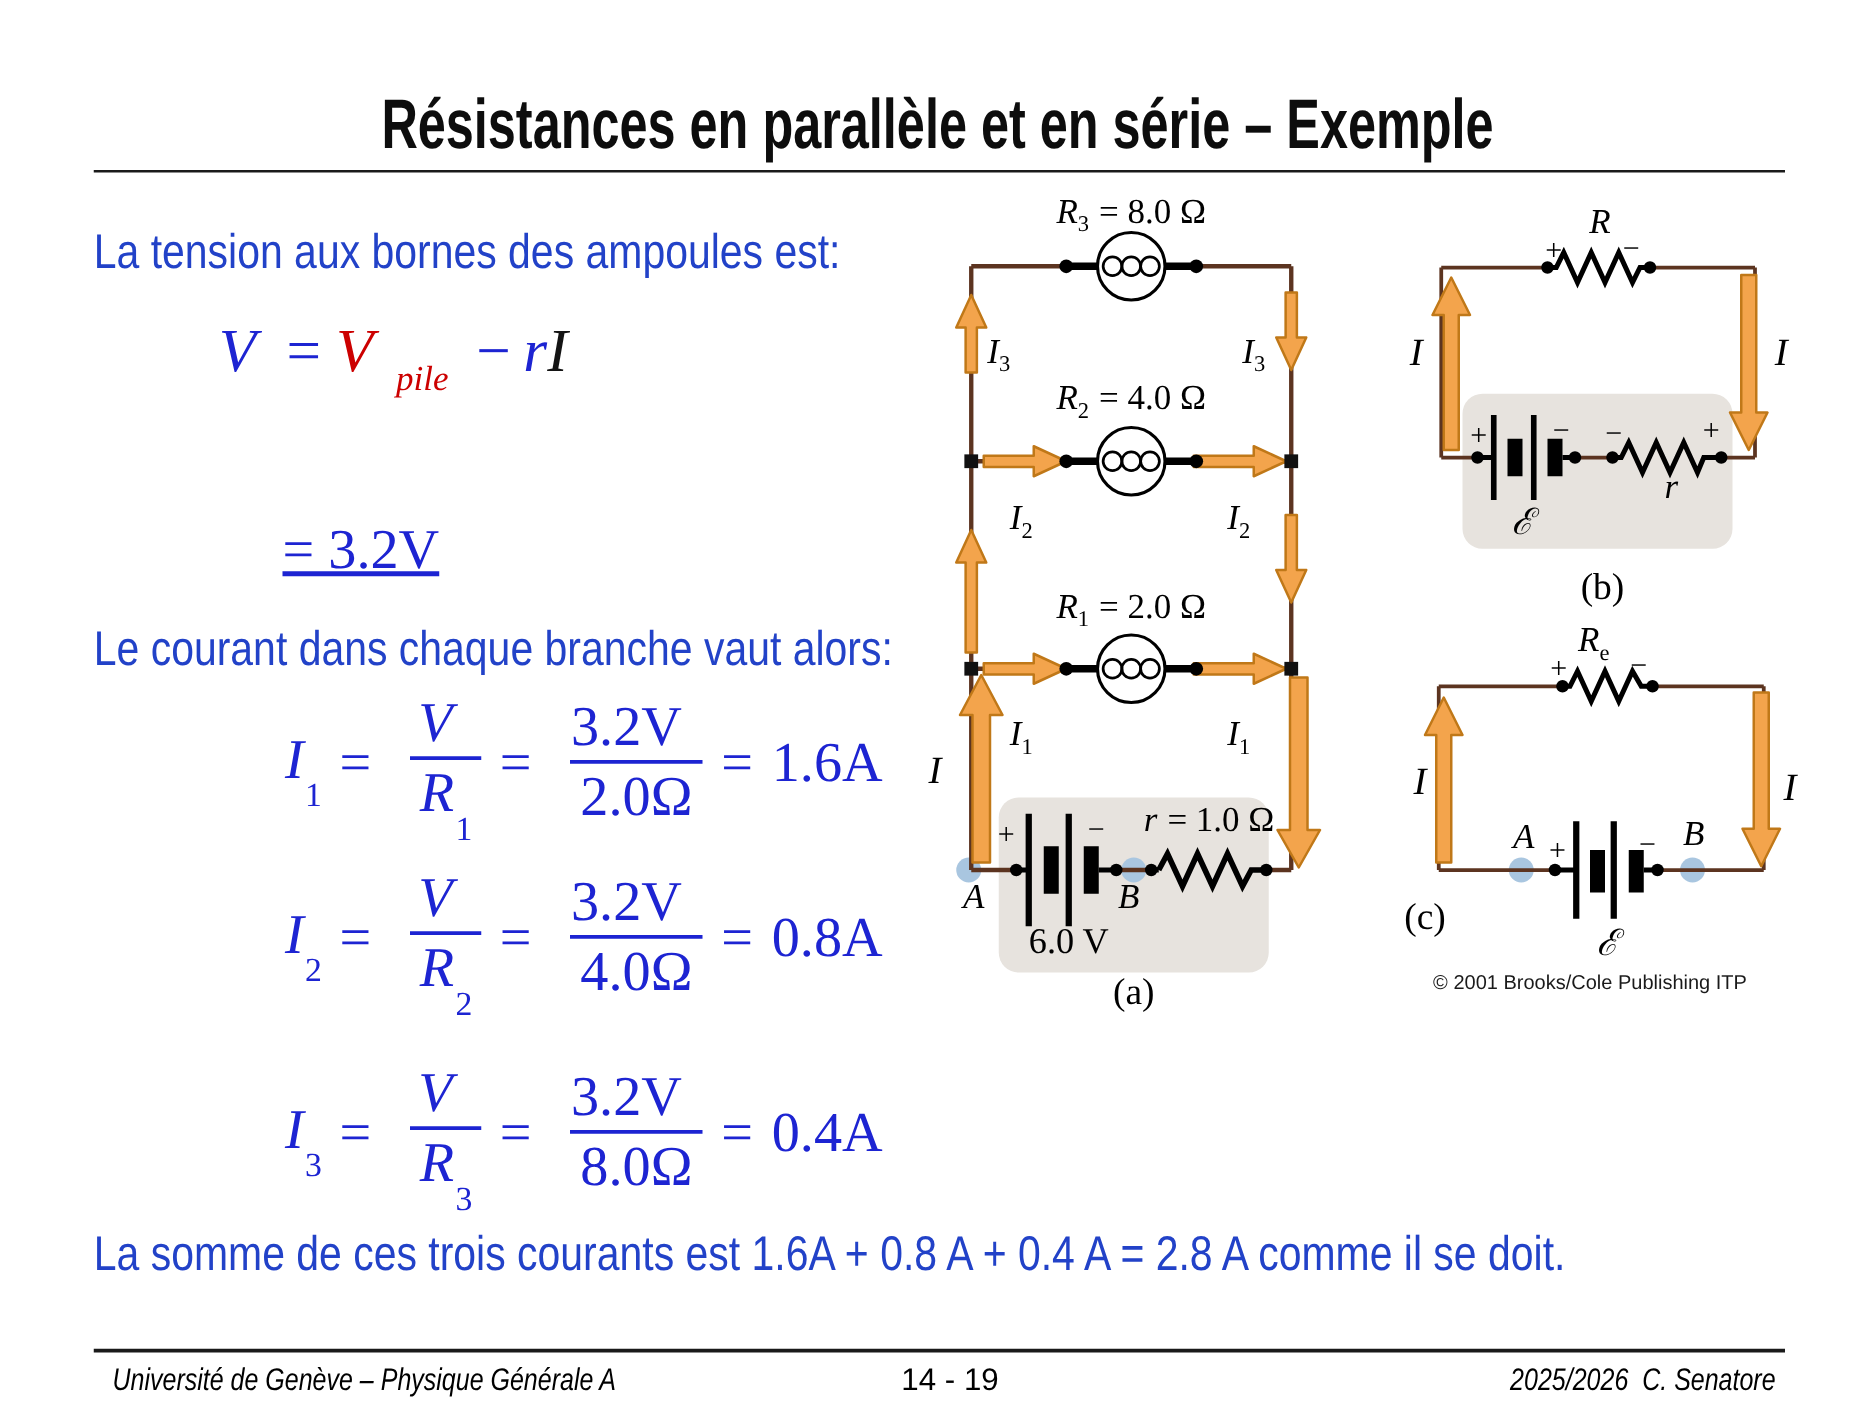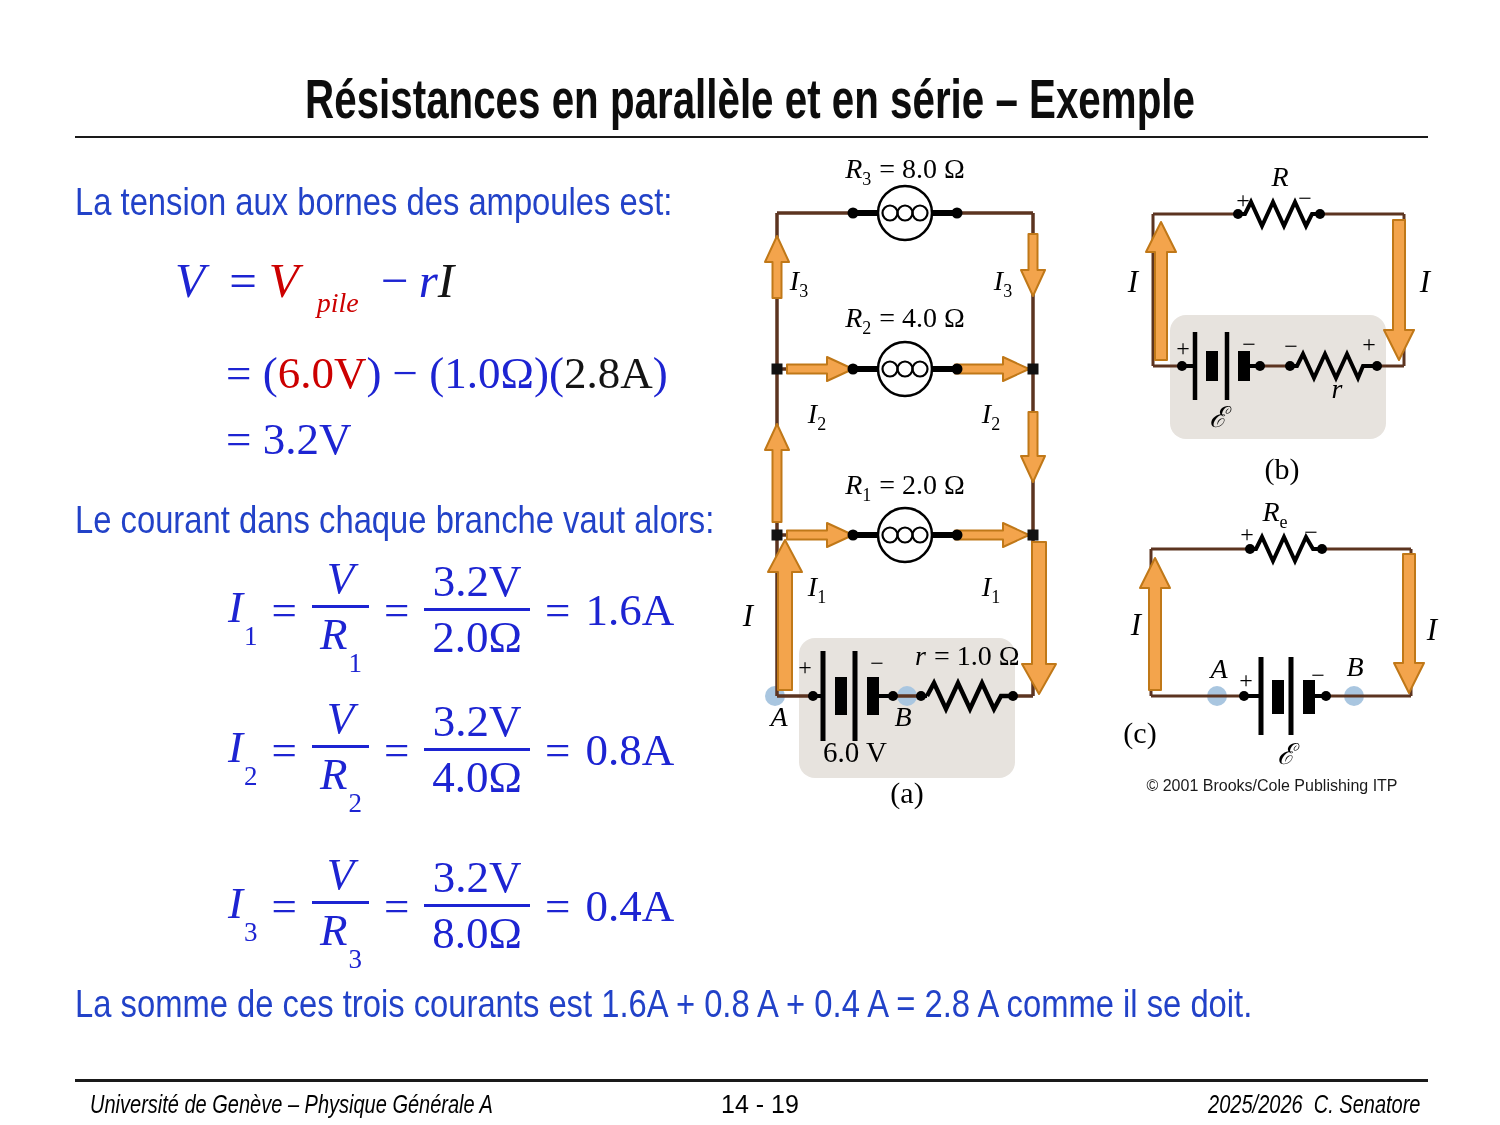"= (6.0V) − (1.0Ω)(2.8A)" div.abs { html: <div> <span>= (</span><span>6.0V</span><span>) − (1.0Ω)(</span><span>2.8A</span><span>)</span> </div> -> none }
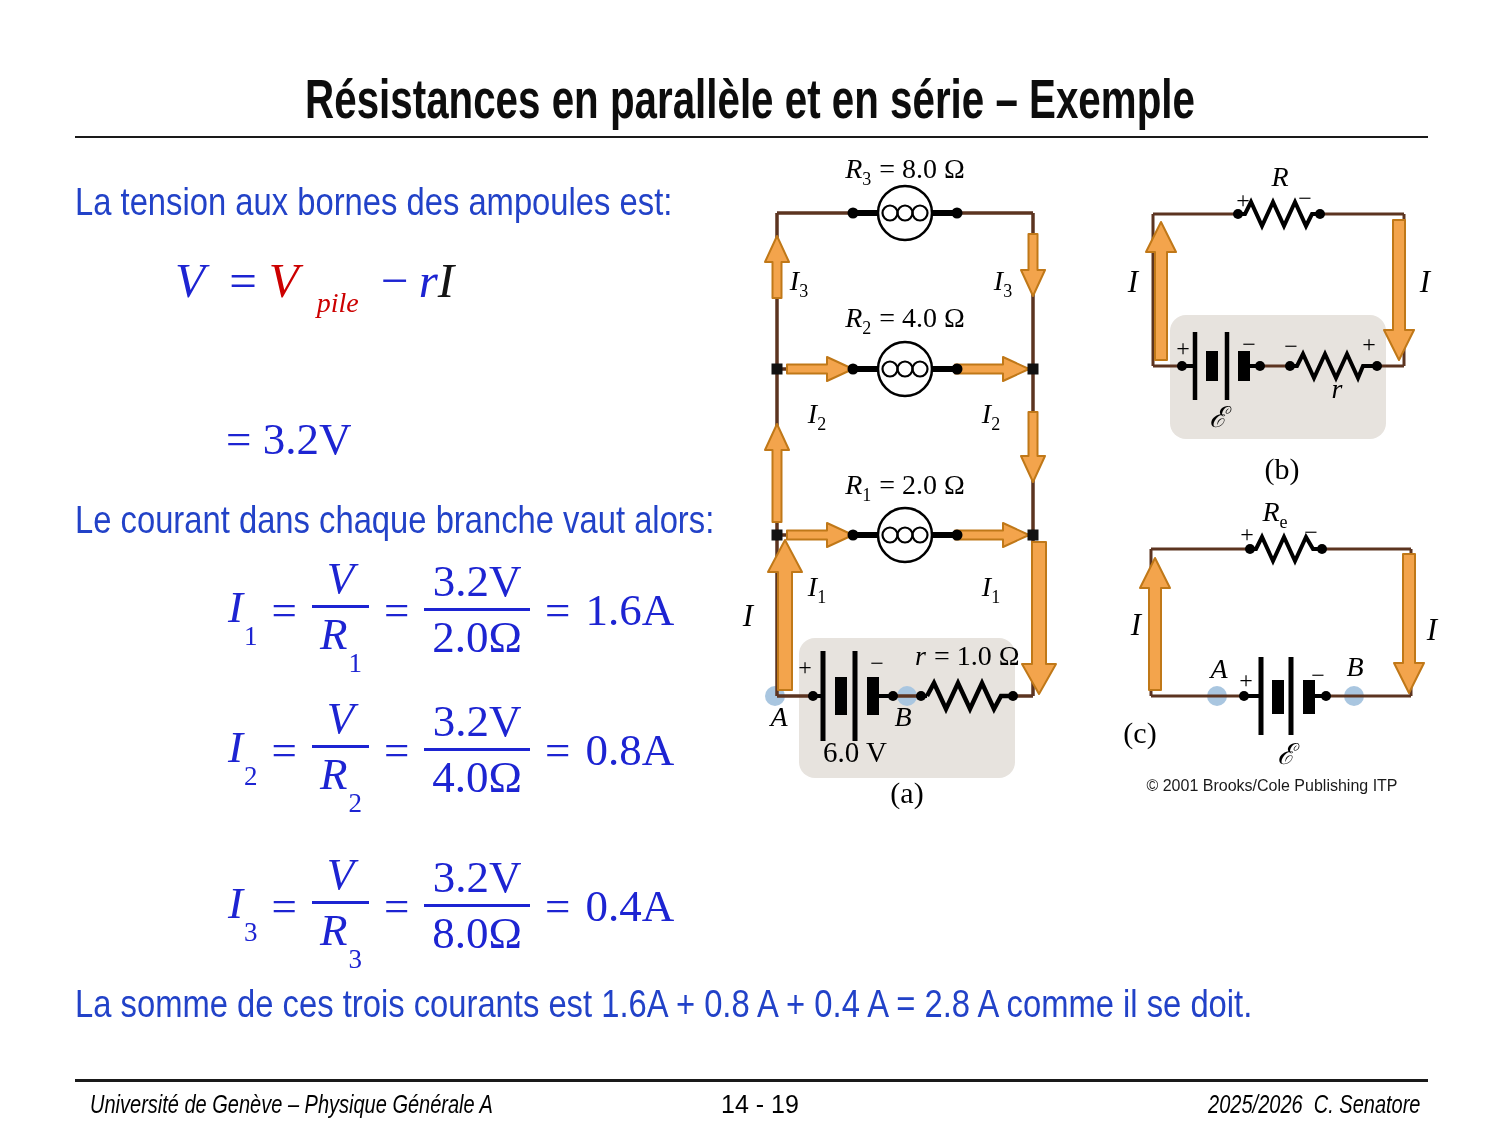"= 3.2V" .eq3 { text-decoration: none -> underline }
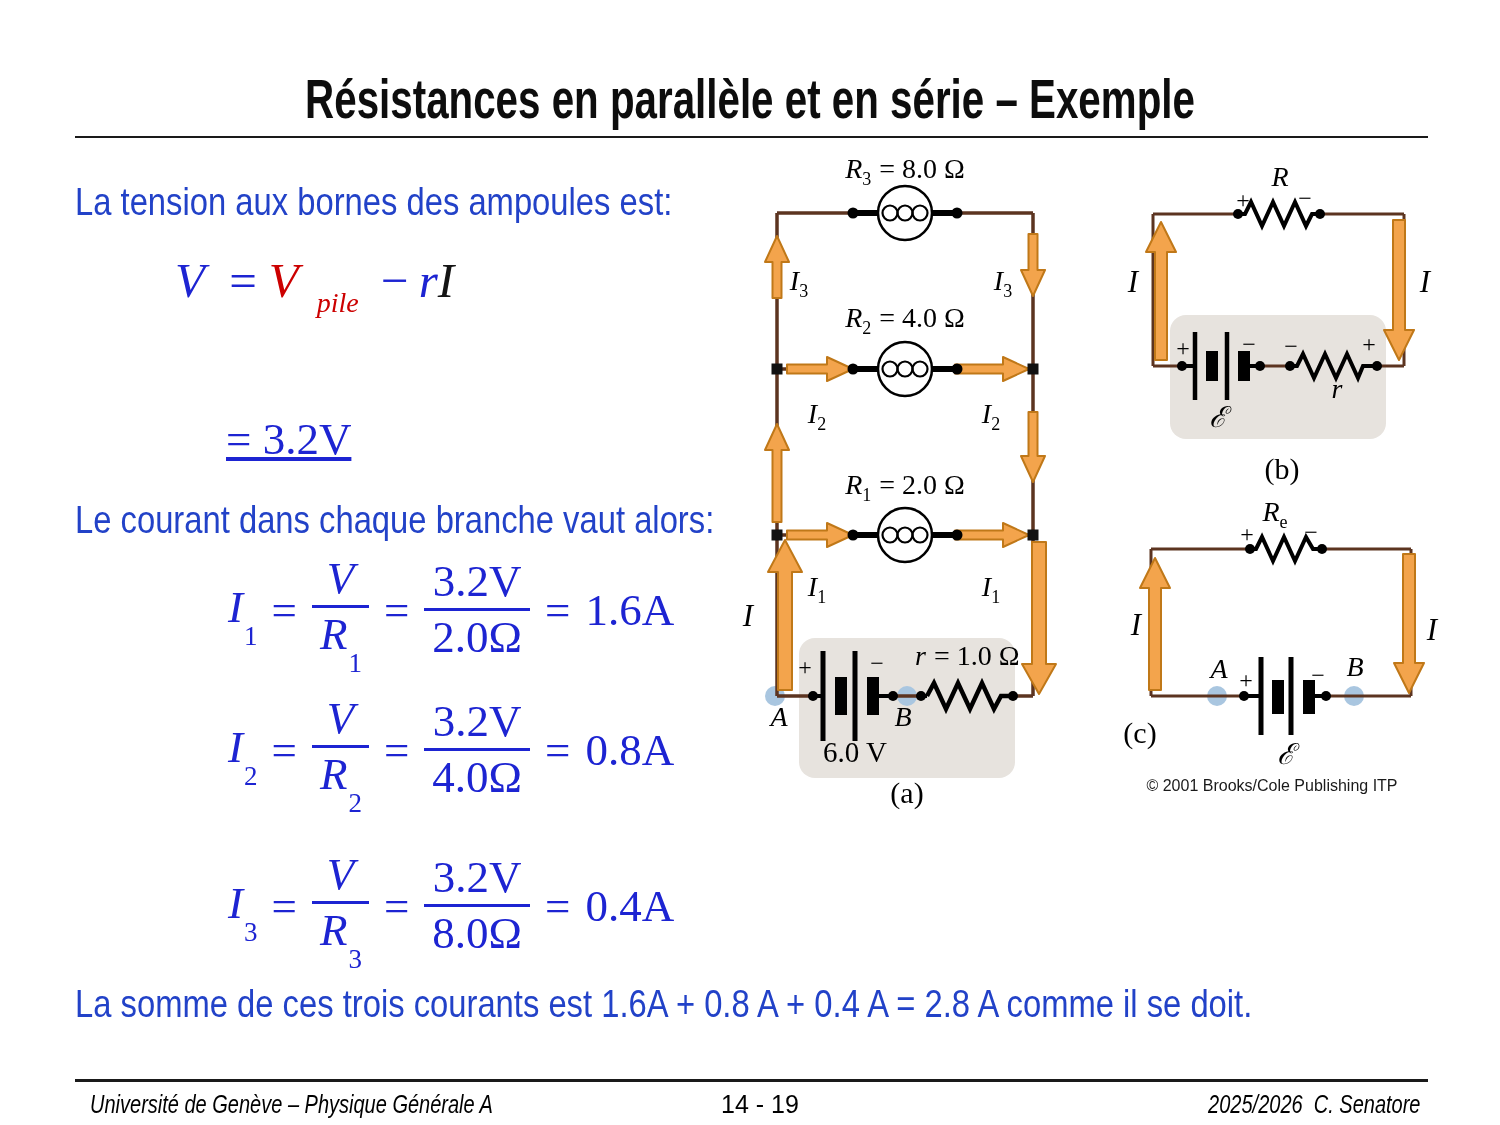"R1" .frac .den { margin-left: none -> 16px }
